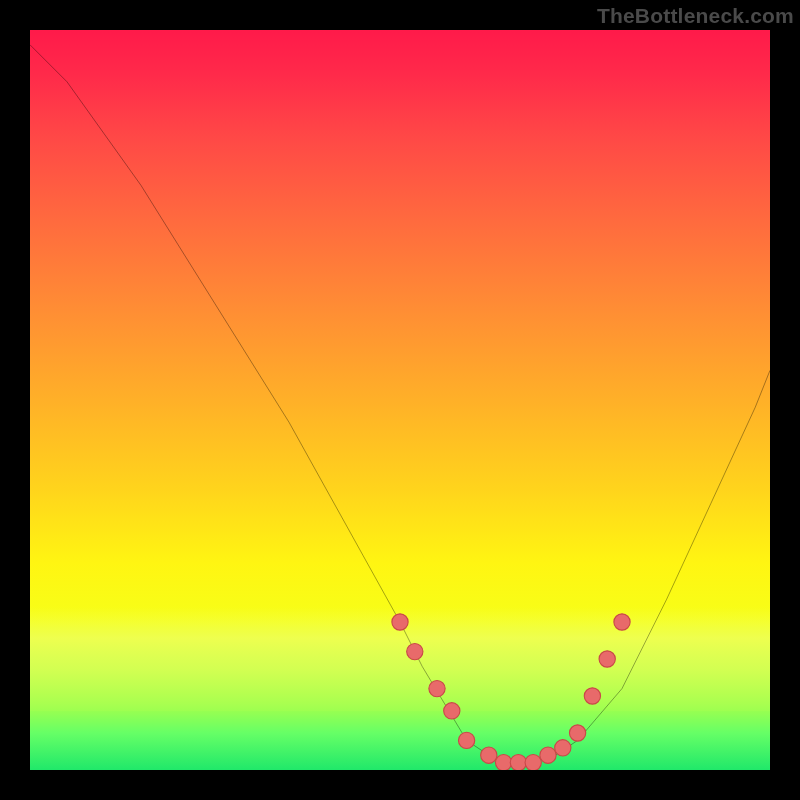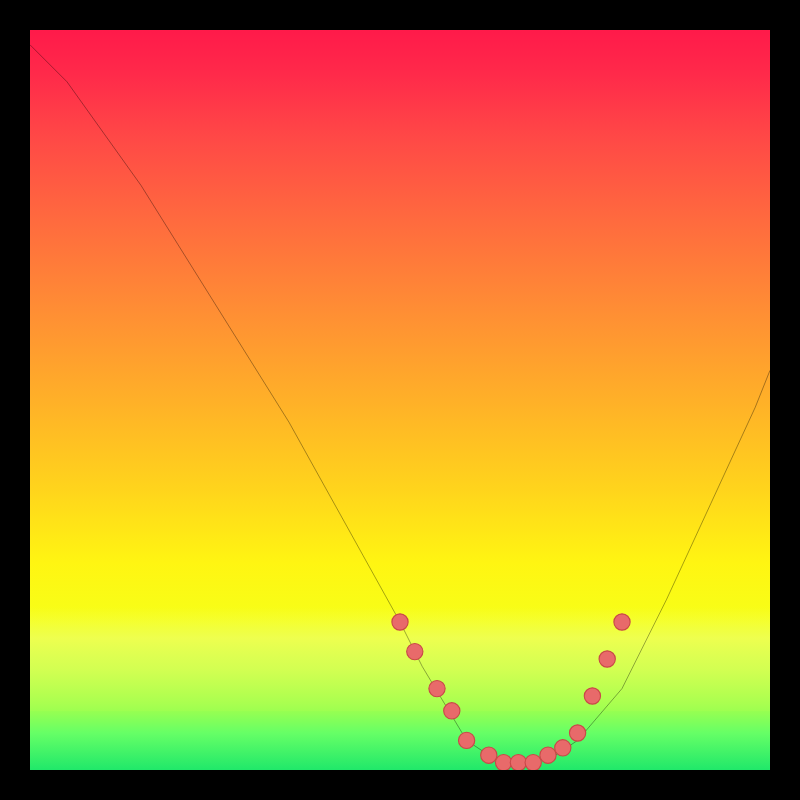"TheBottleneck.com" div.watermark { html: none -> <div>TheBottleneck.com</div> }
